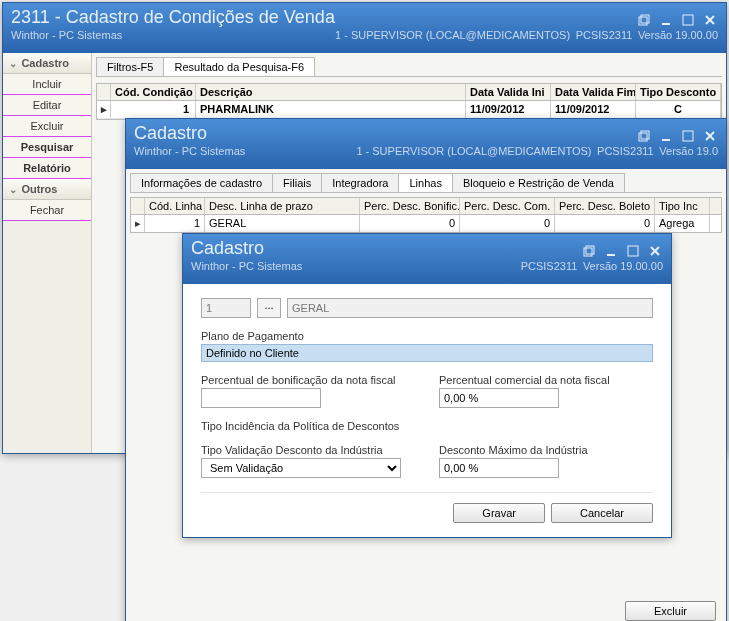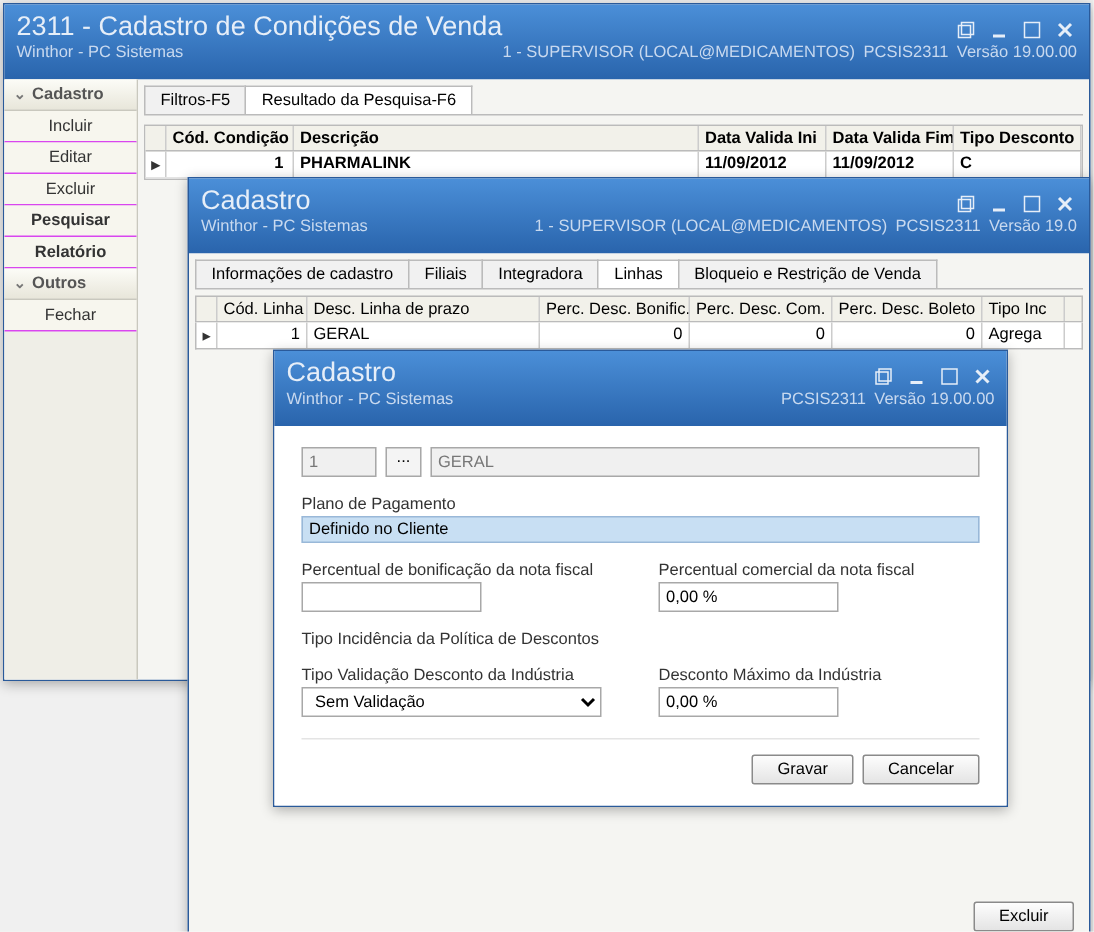"Tipo Desconto" .c-td { text-align: none -> center }
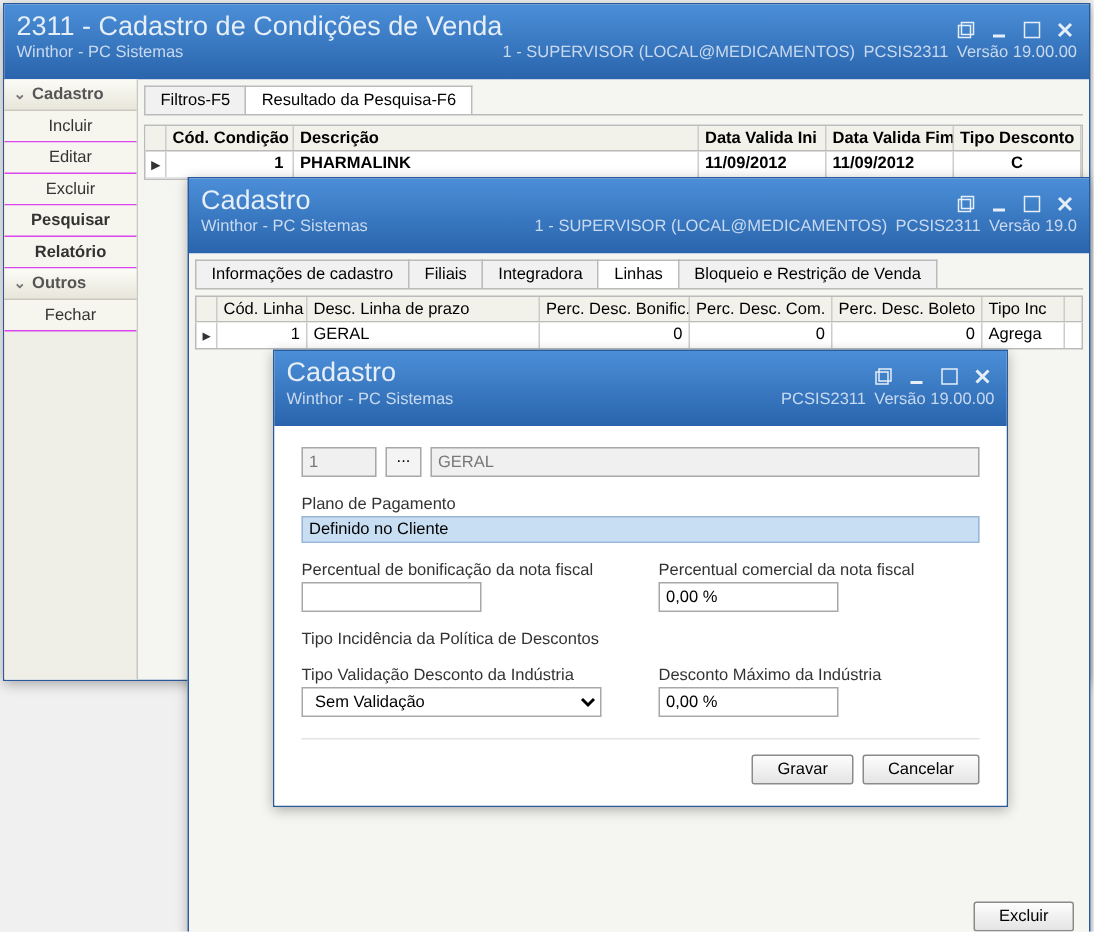"Gravar" .btn { padding: 3px 16px -> 3px 28px }
